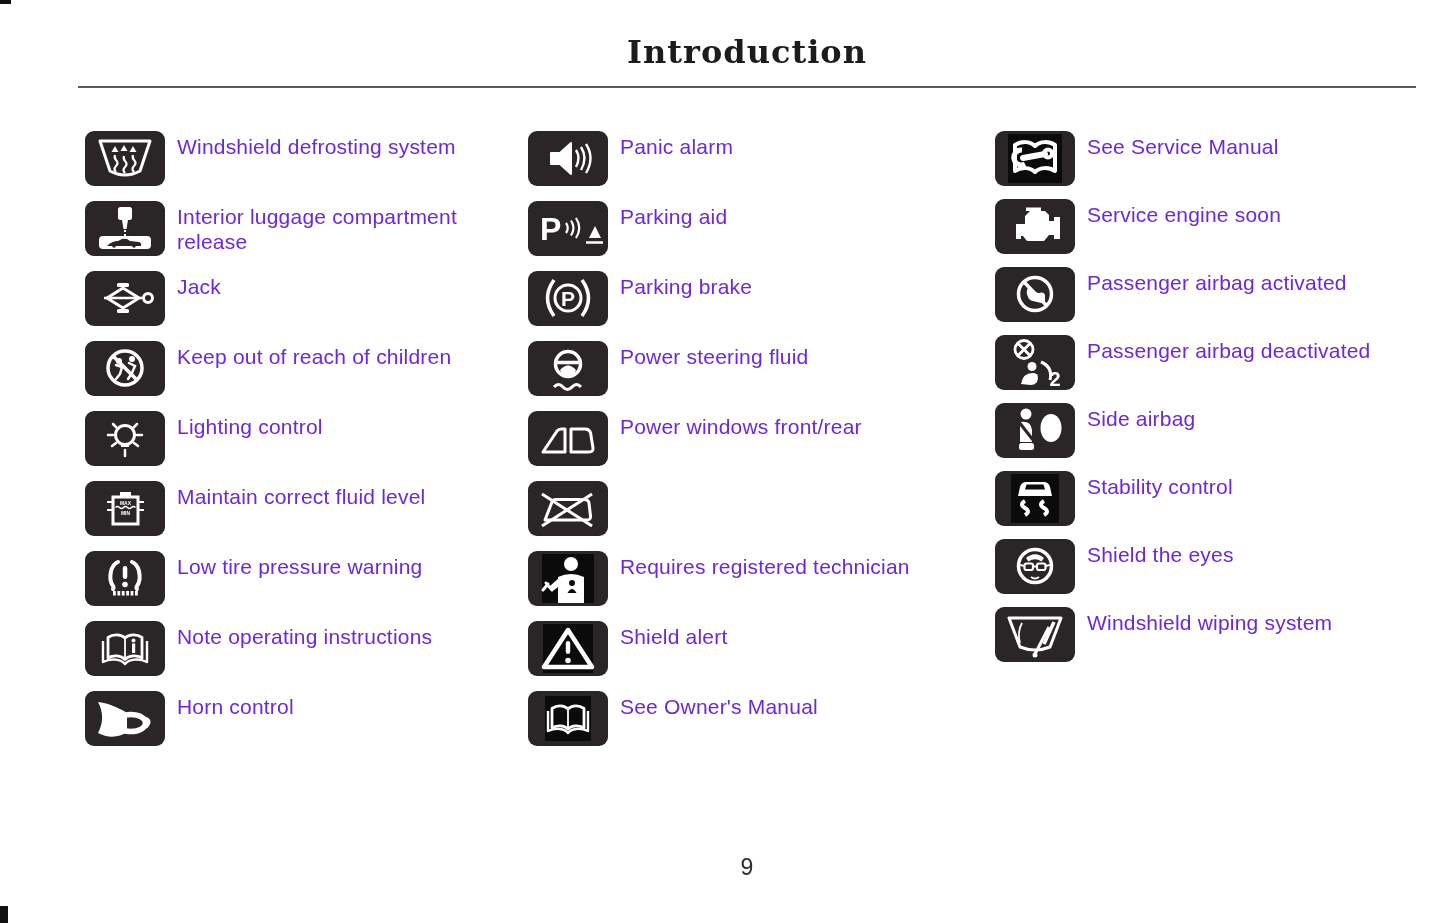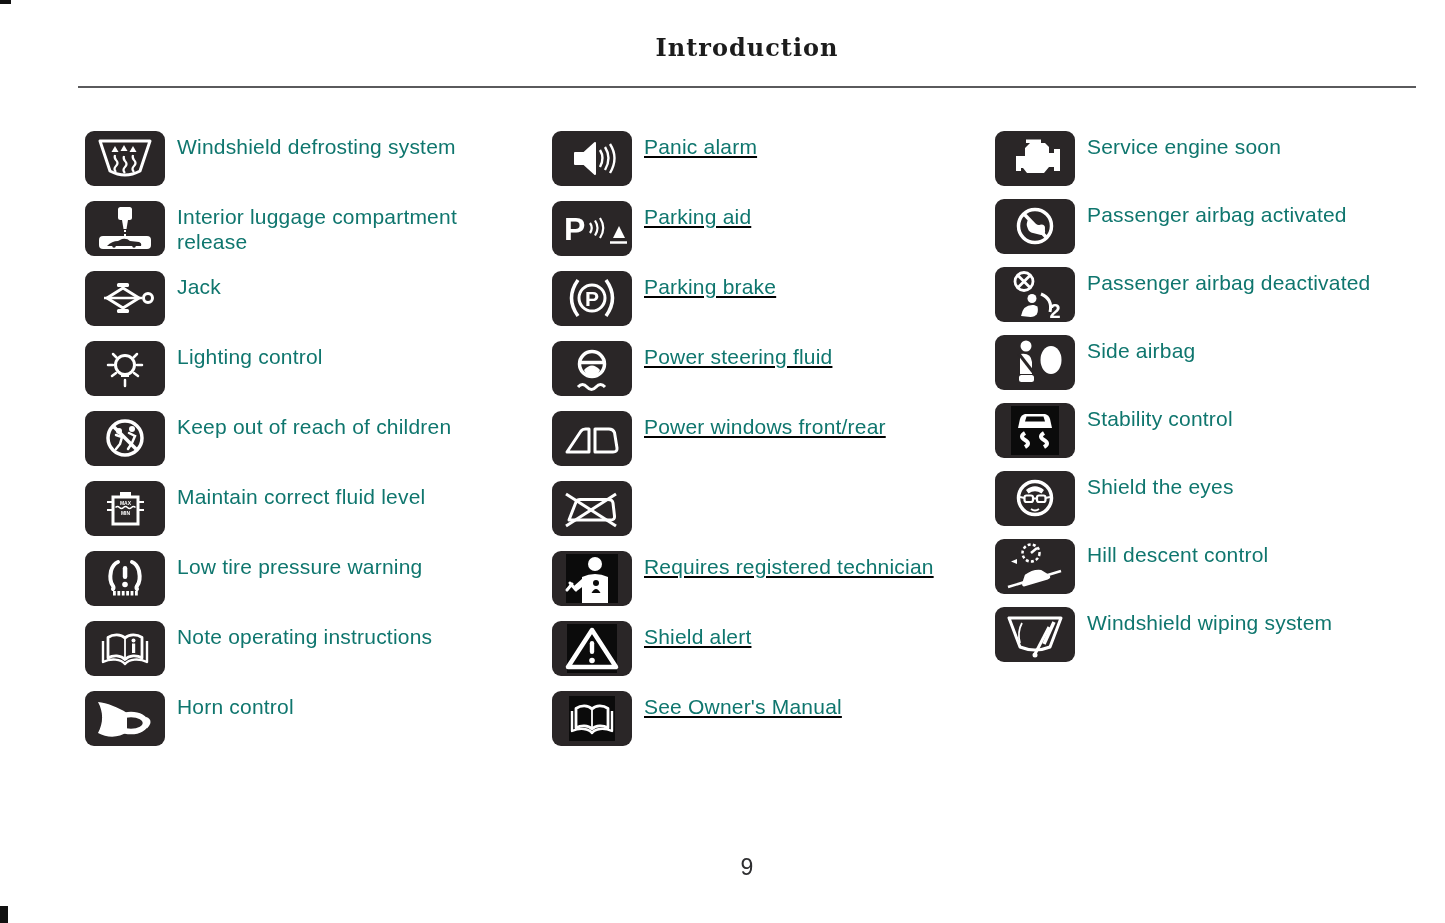"Introduction" .title { font-size: 24px -> 32px }
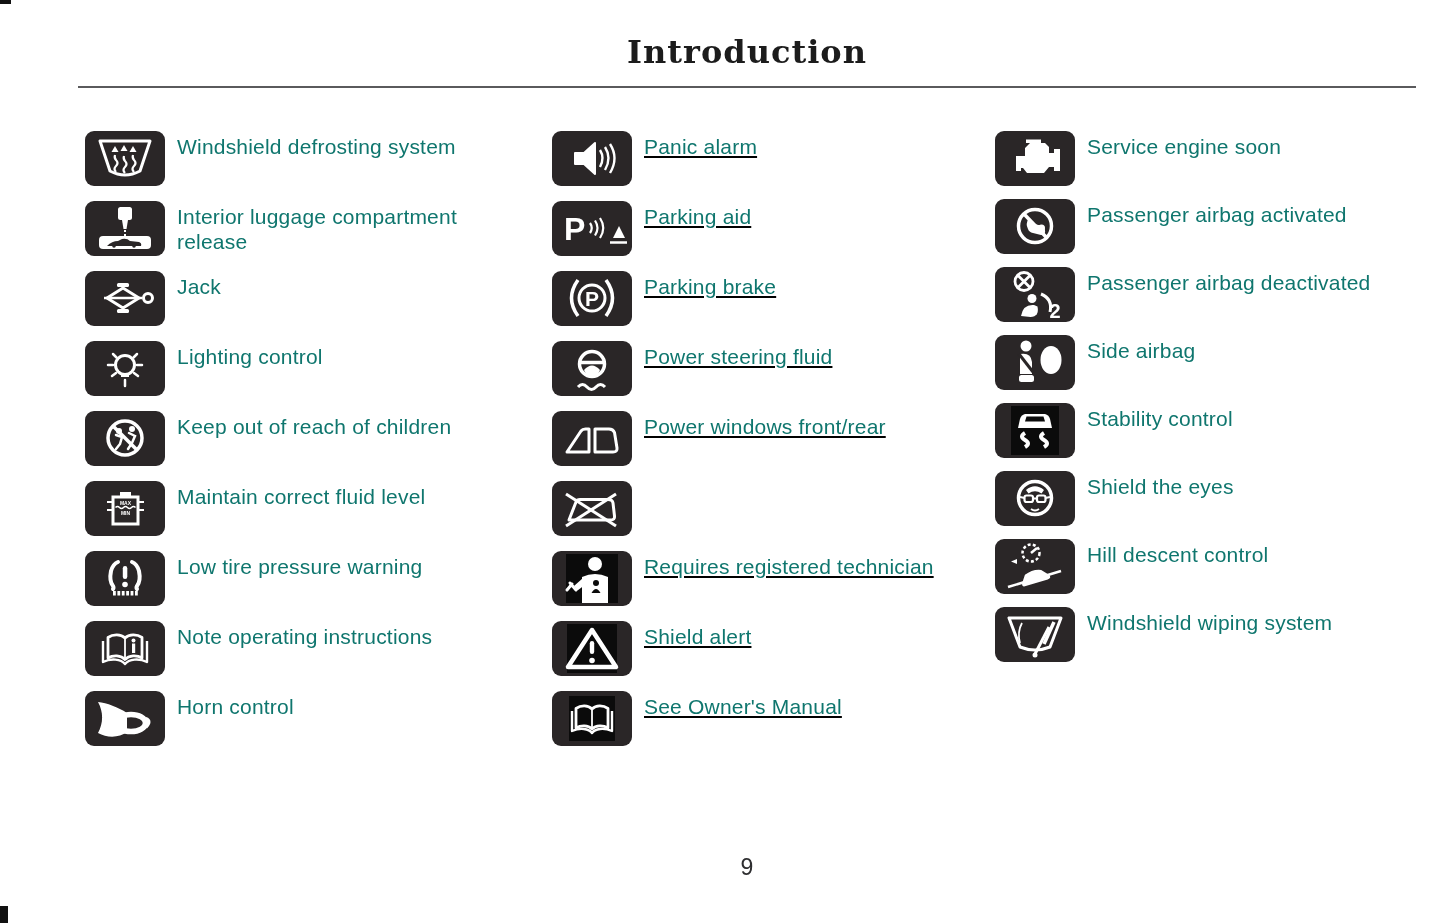"Windshield defrosting system" .label { color: #0f766e -> #6d28d9 }
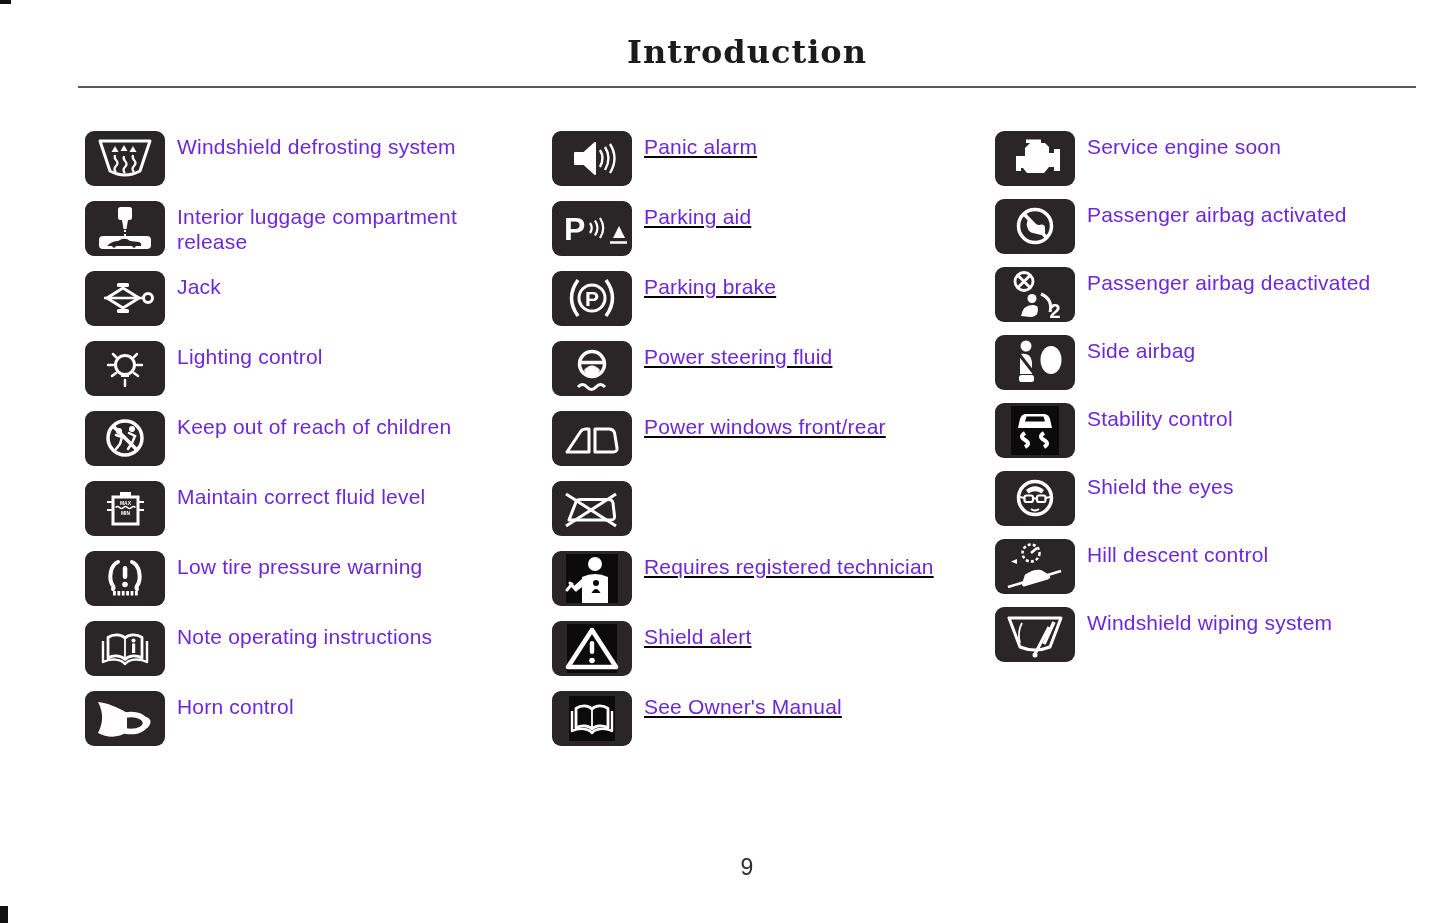"Panic alarm" .col2 { left: 552px -> 528px; text-decoration: underline -> none }
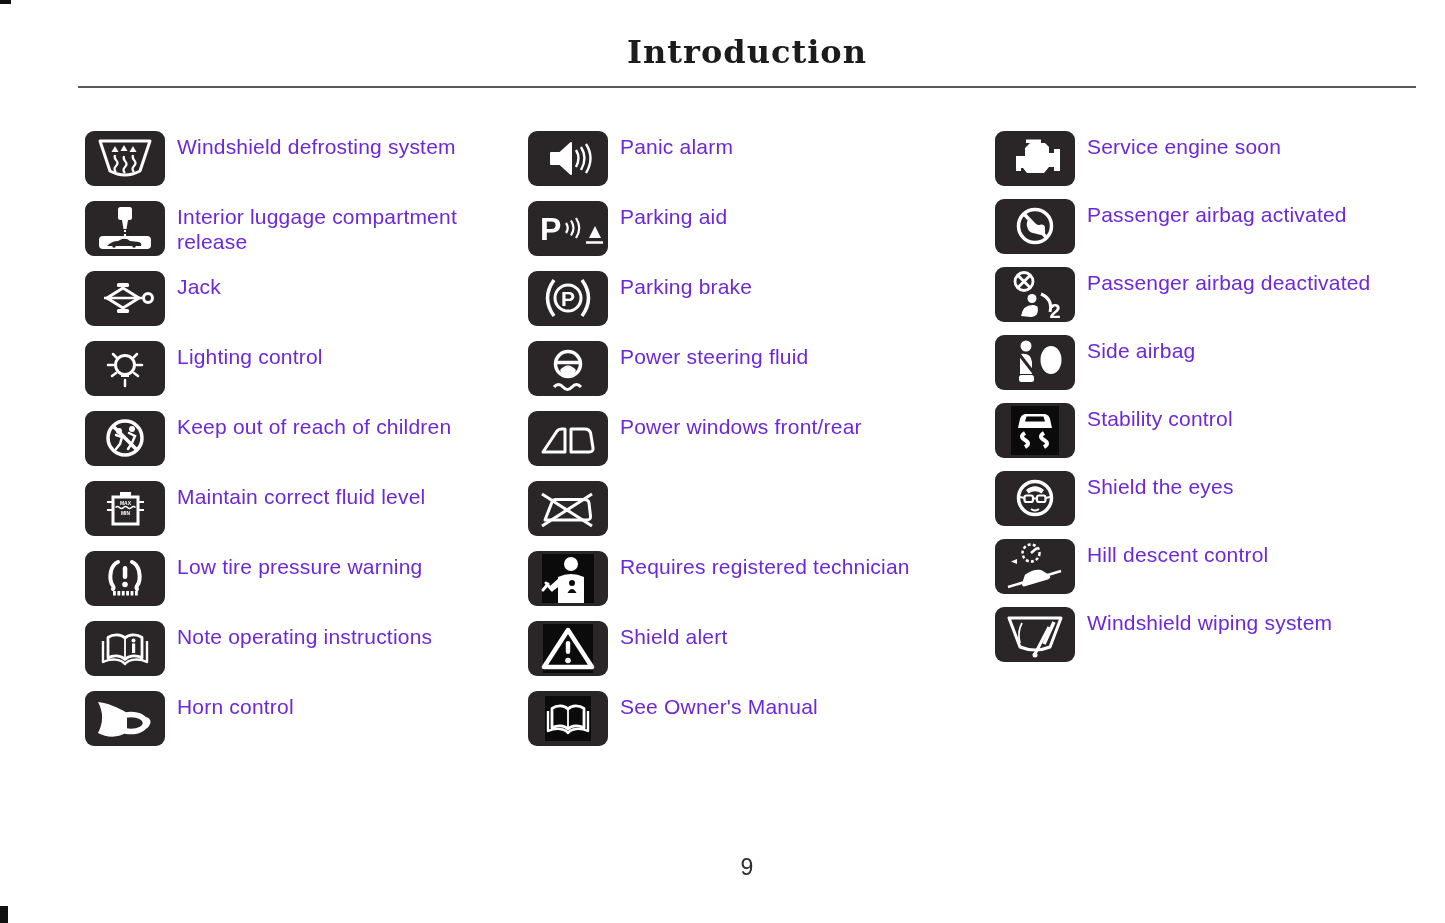"See Service Manual" div.row { html: none -> <div> <span> <svg> <rect></rect> <path></path> <line></line> <path></path> <circle></circle> </svg> </span> <span>See Service Manual</span> </div> }
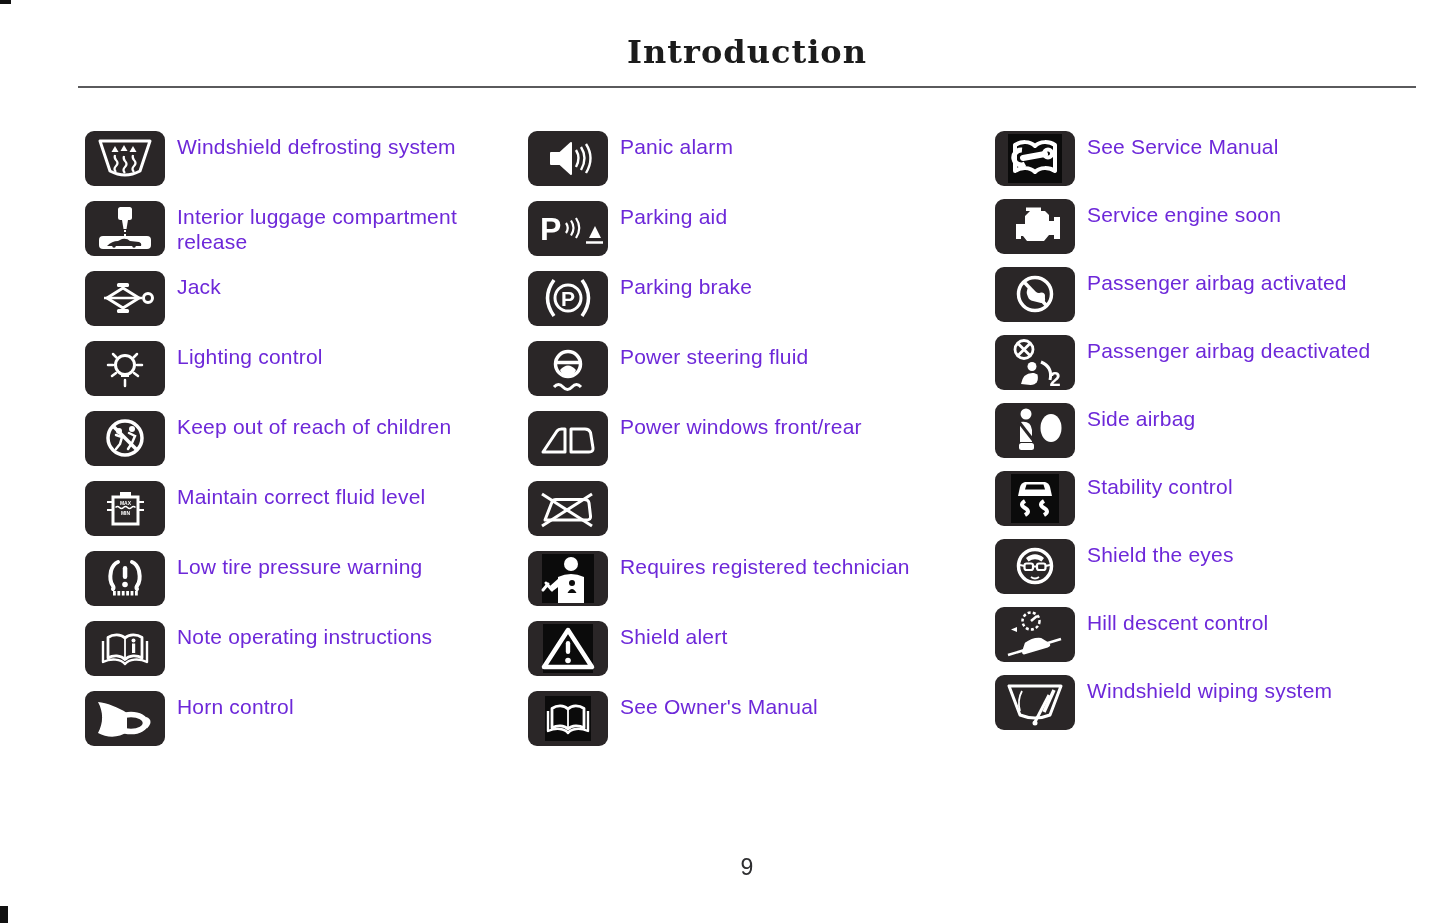"Lighting control" div.row { order: before "Keep out of reach of" -> after "Keep out of reach of" }
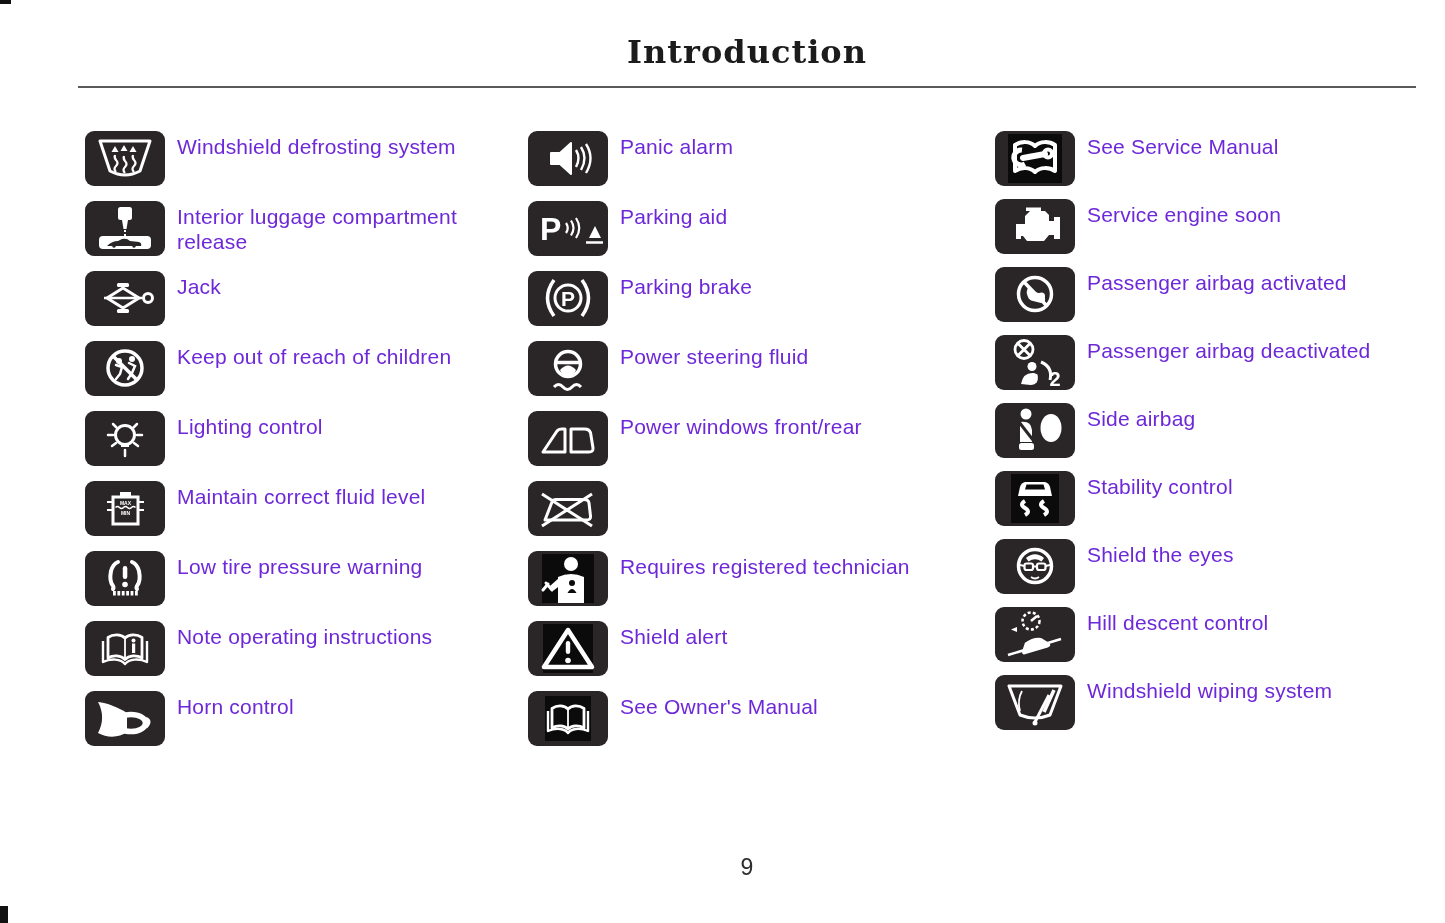"Hill descent control" div.row { html: <div> <span> <svg> <circle></circle> <line></line> <path></path> <line></line> <g> <path></path> </g> </svg> </span> <span>Hill descent control</span> </div> -> none }
